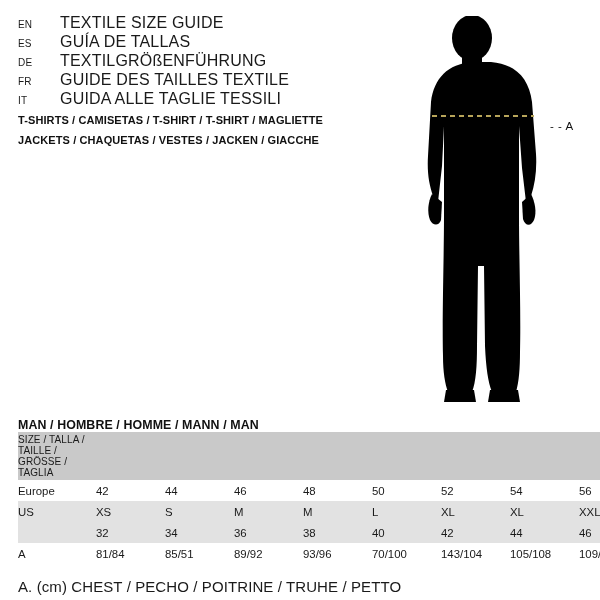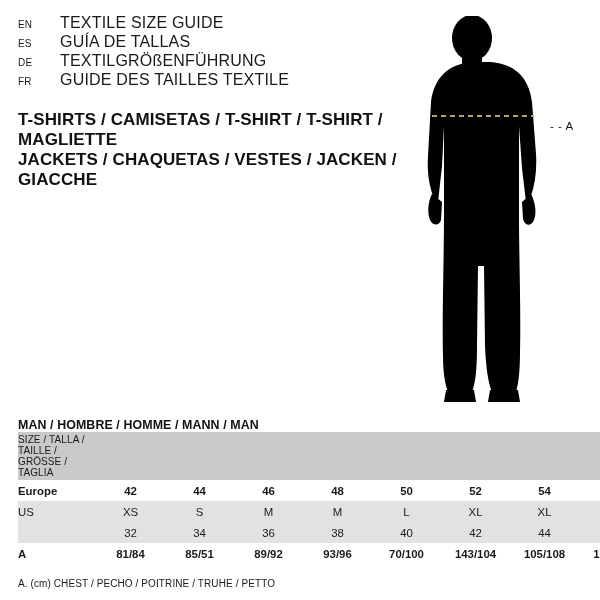"IT" div.lang-row { html: none -> <div> <span>IT</span> <span>GUIDA ALLE TAGLIE TESSILI</span> </div> }
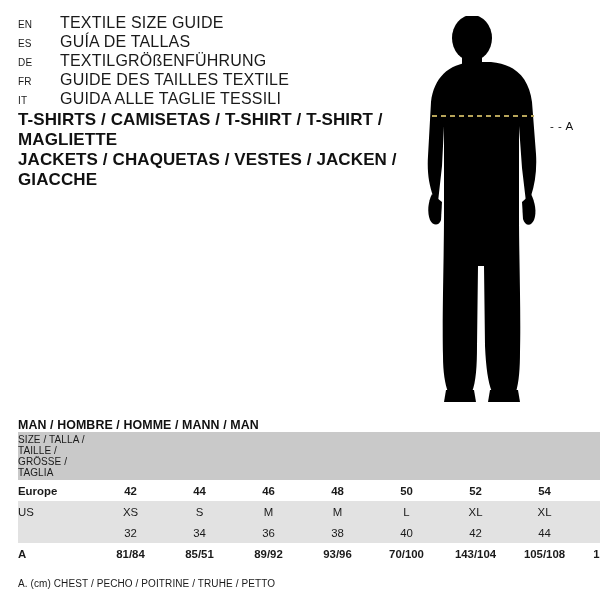"T-SHIRTS / CAMISETAS / T-SHIRT" .garment-line { font-size: 17px -> 11px }
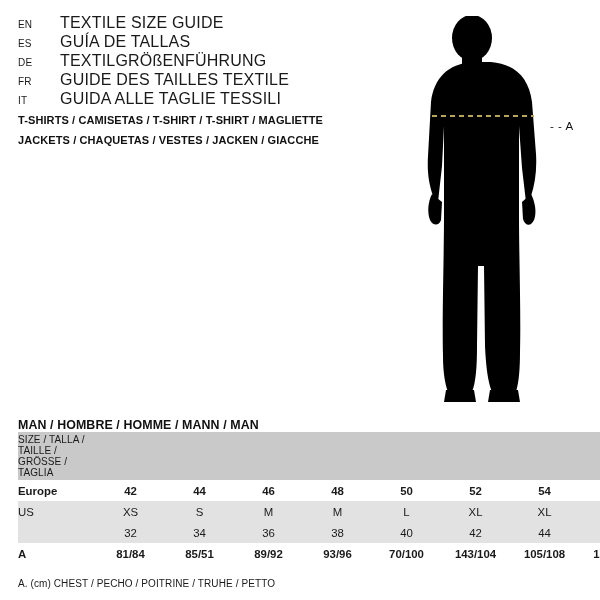"Europe" tr.plain td { font-weight: bold -> none }
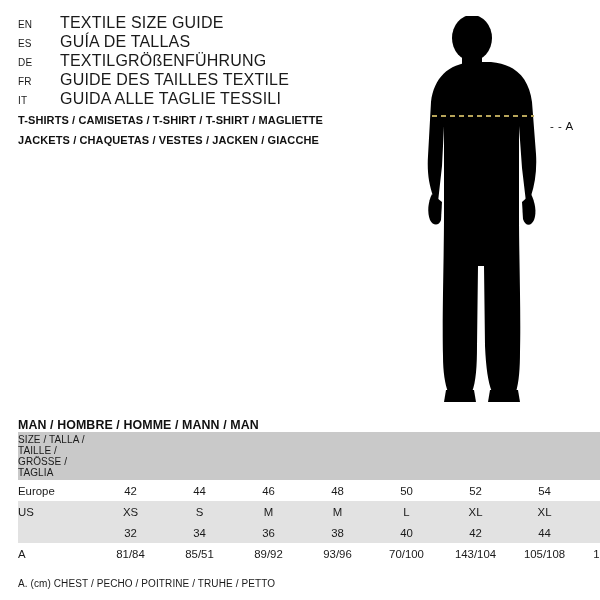"42" td.cell { text-align: center -> left }
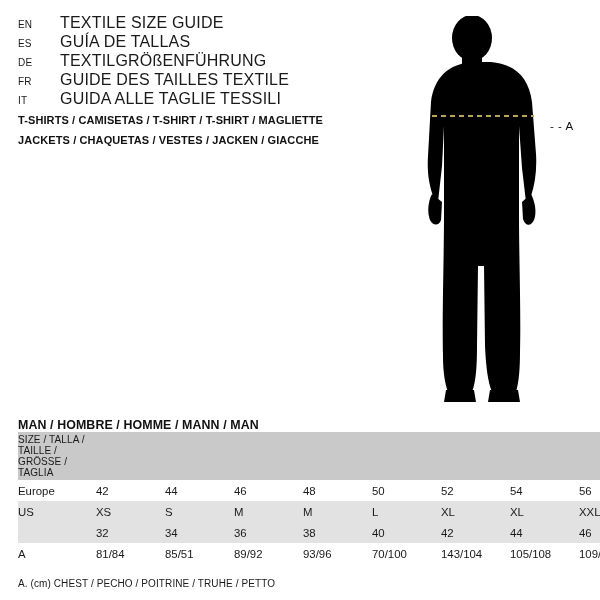"A. (cm) CHEST / PECHO" .footnote { font-size: 10px -> 15px }
